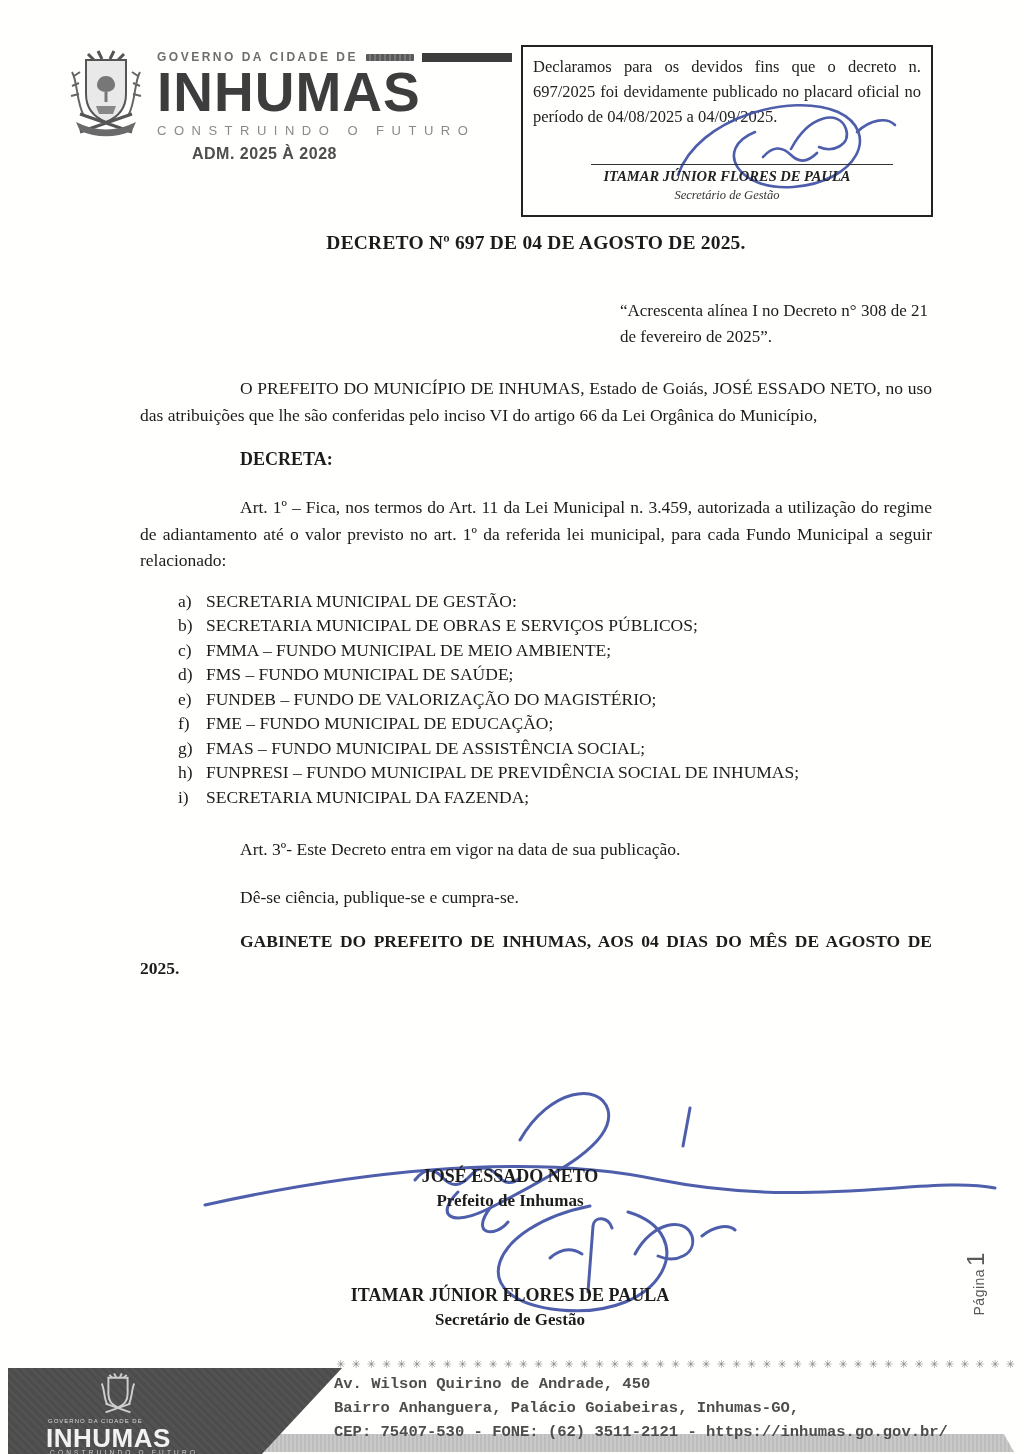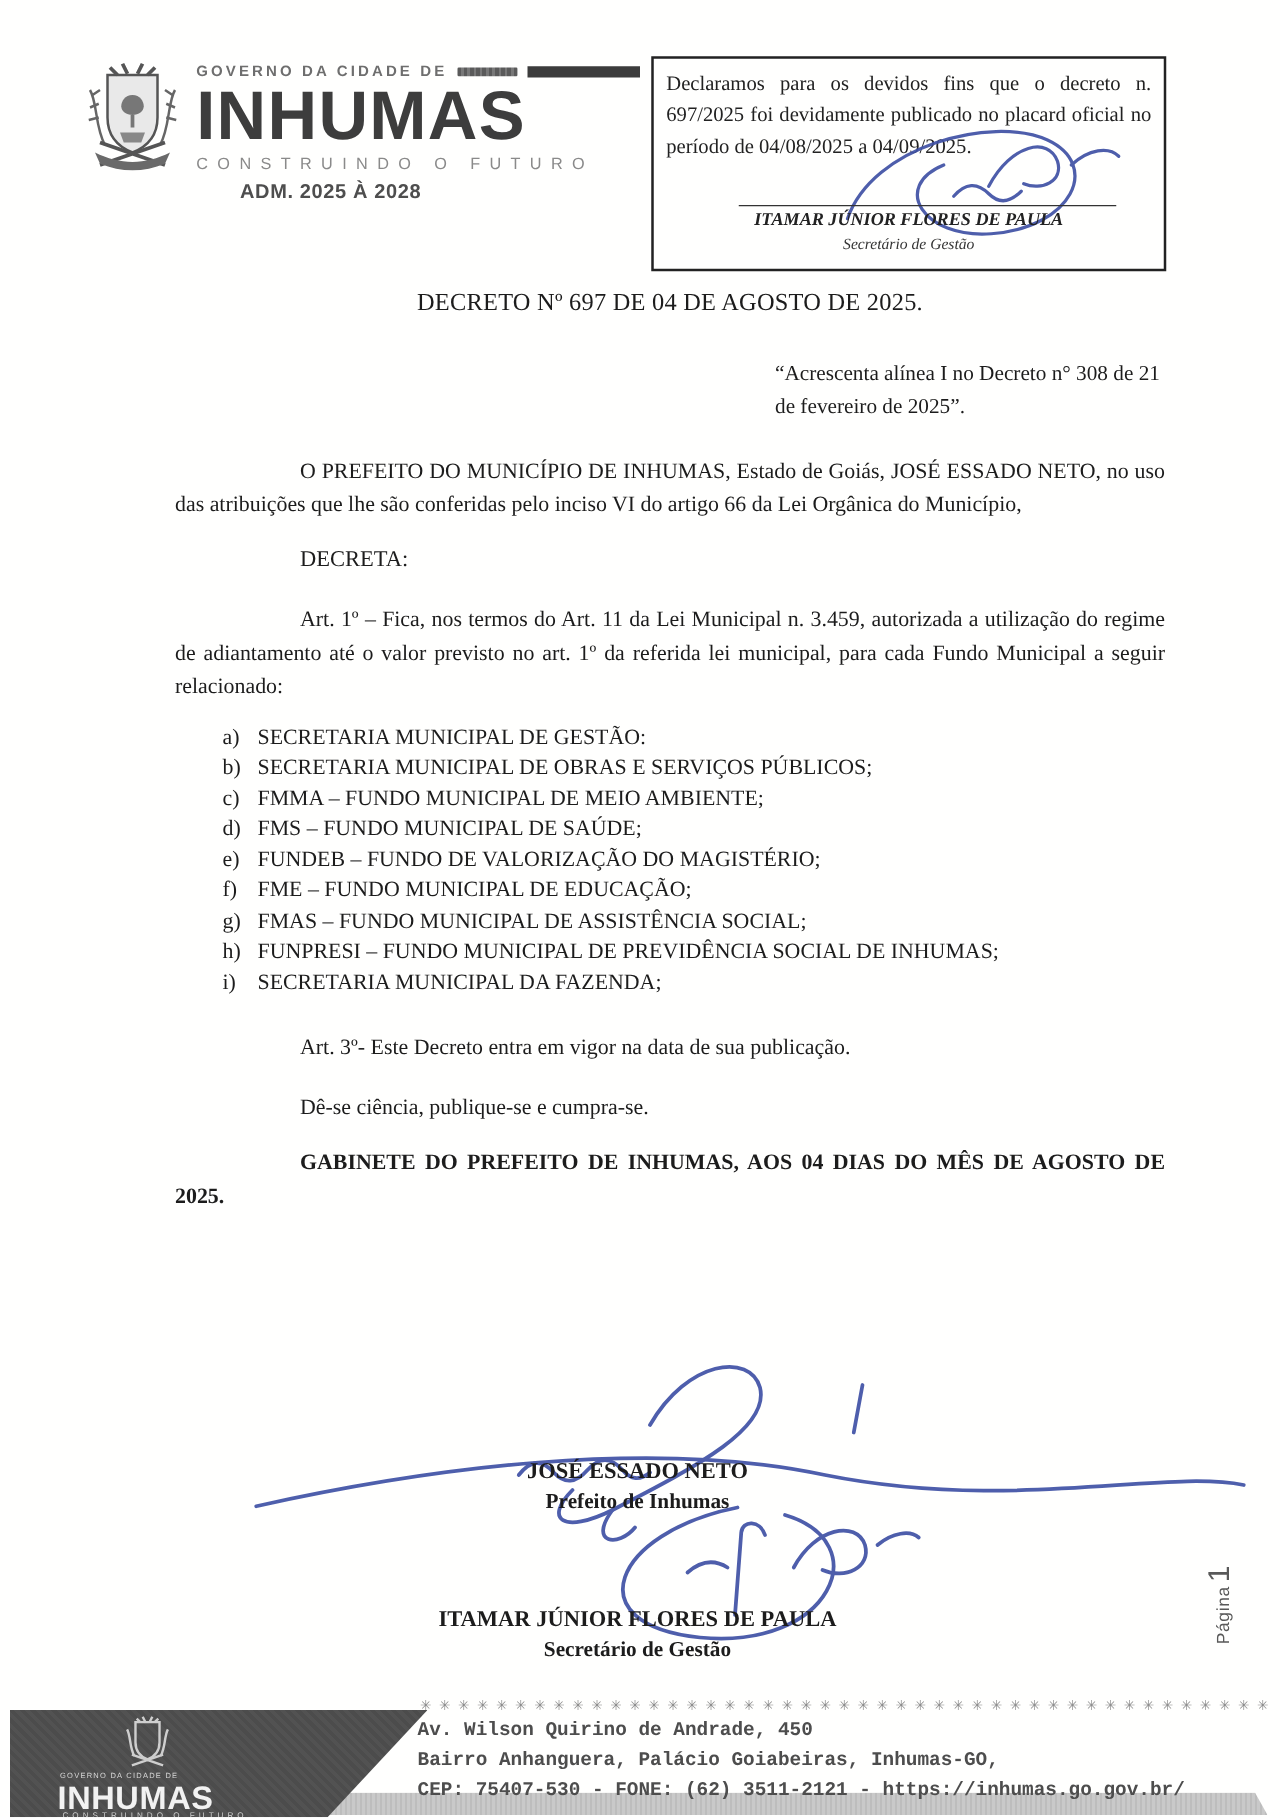"DECRETO Nº 697 DE 04" .doc-title { font-weight: normal -> bold }
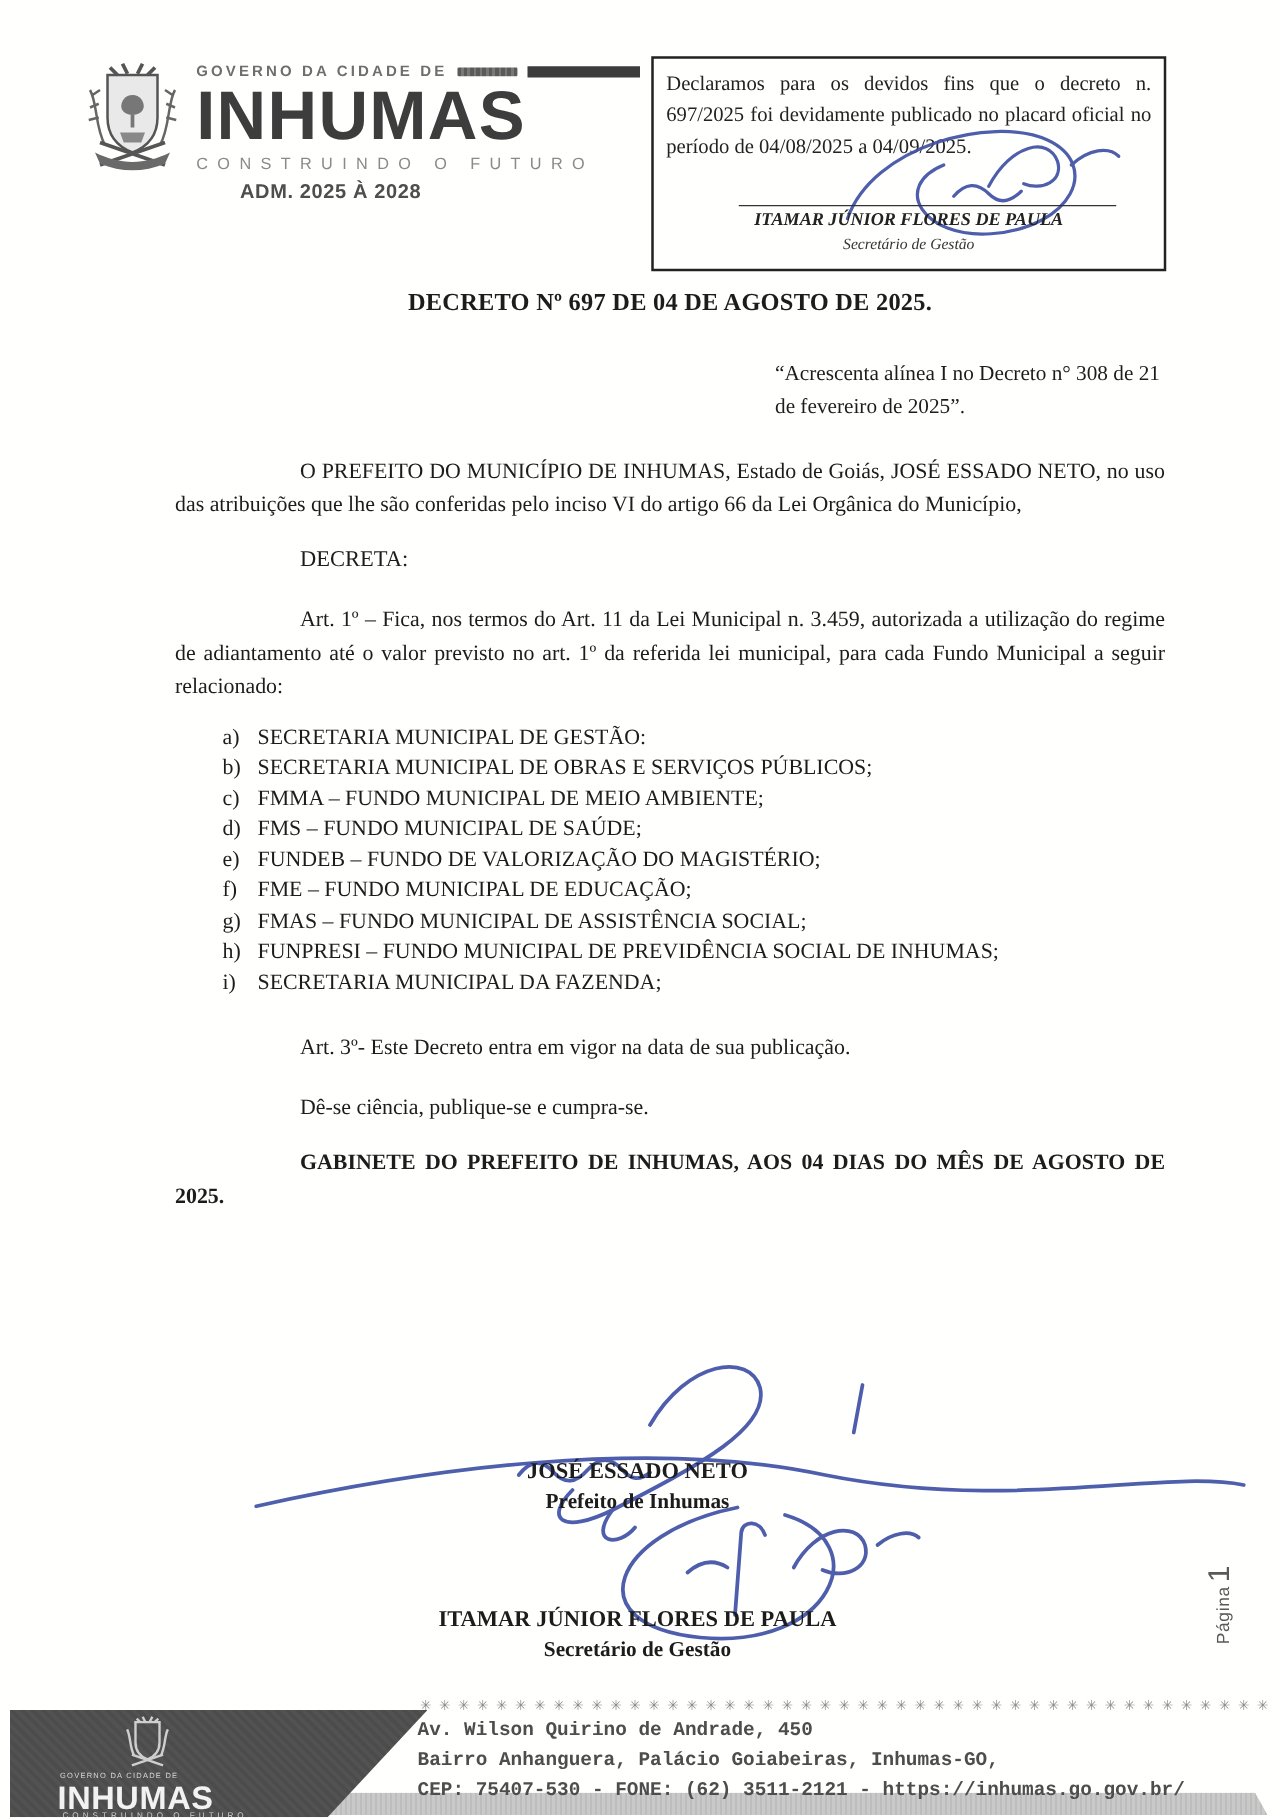"“Acrescenta alínea I no Decreto" .epigraph { margin: 32px 4px 0 auto -> 44px 4px 0 auto }
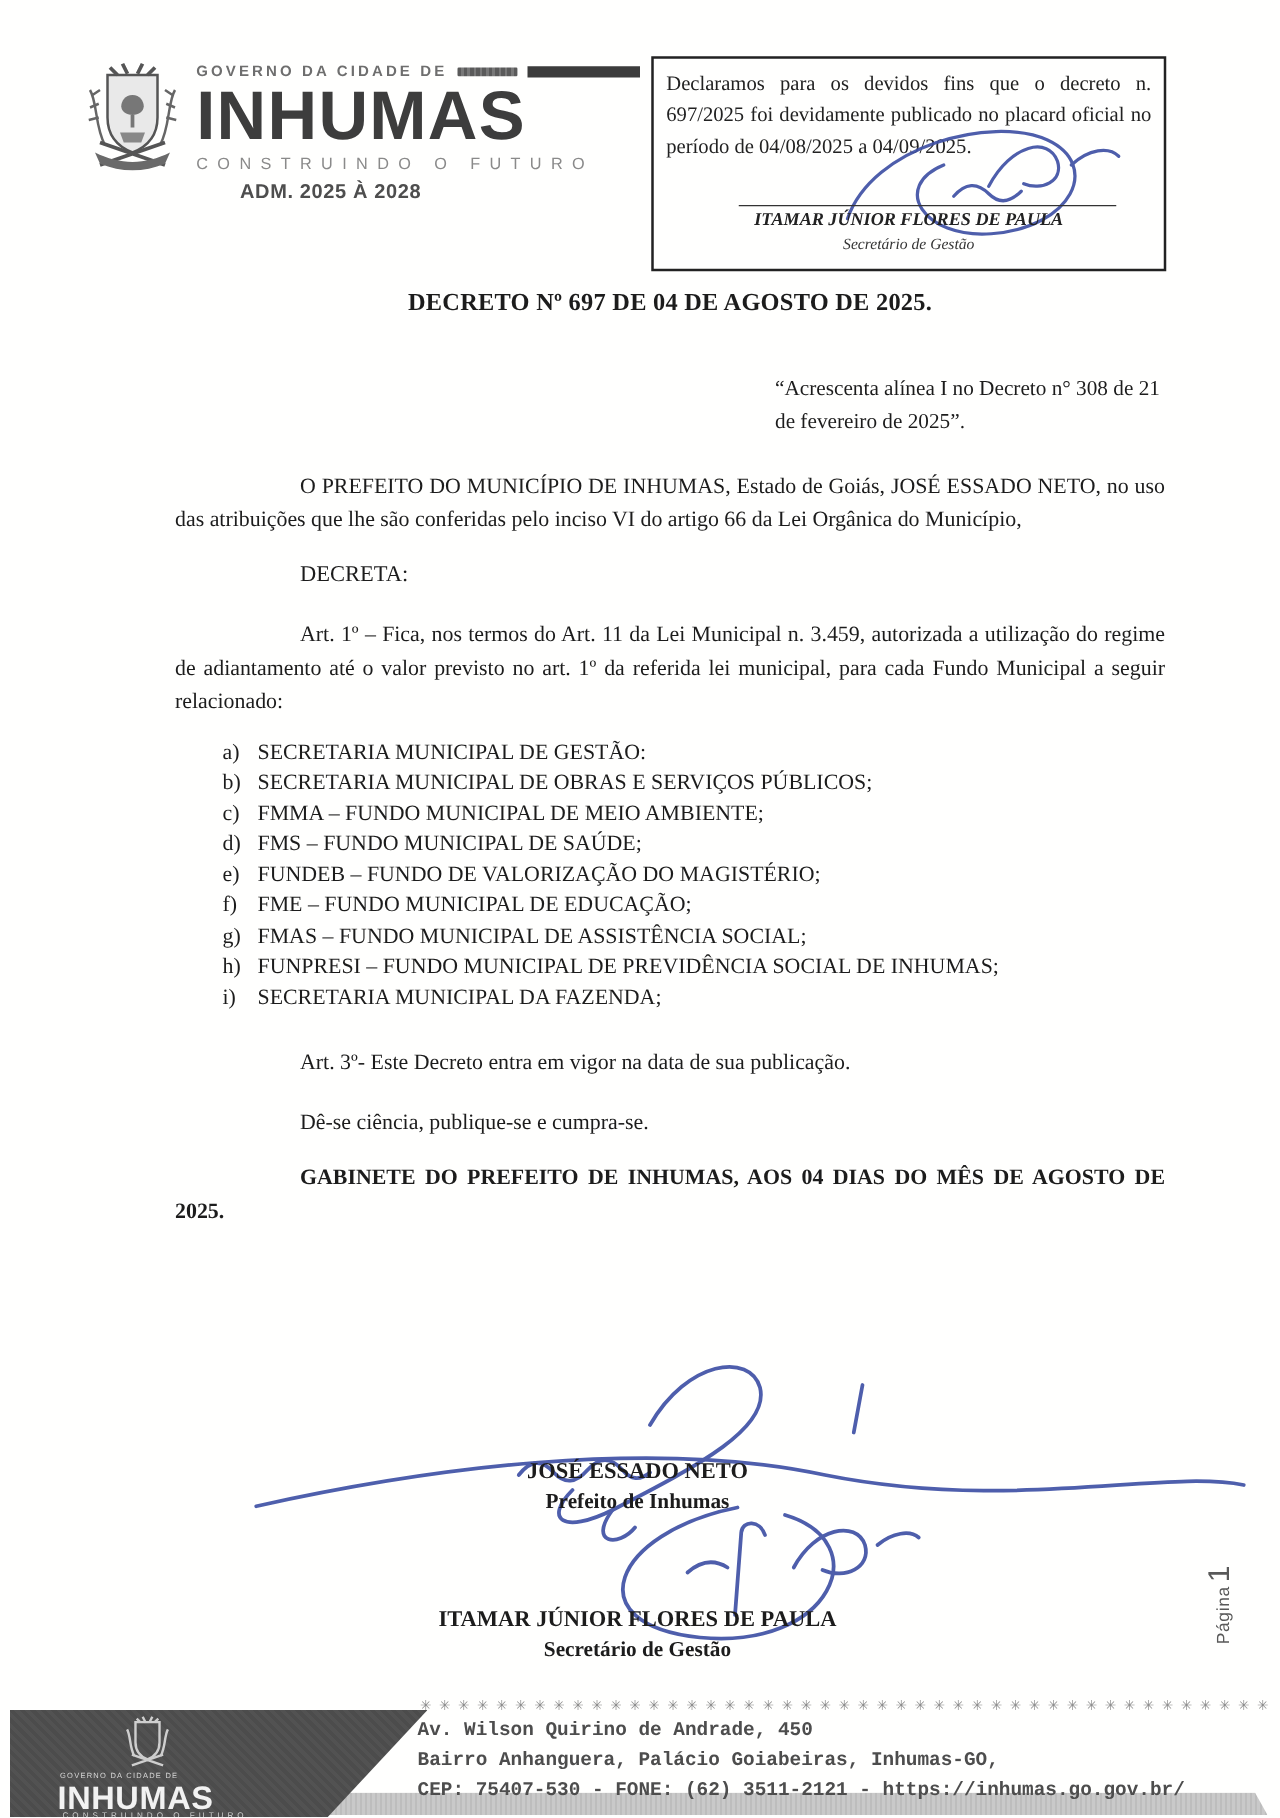"DECRETA:" .decreta { font-weight: normal -> bold }
